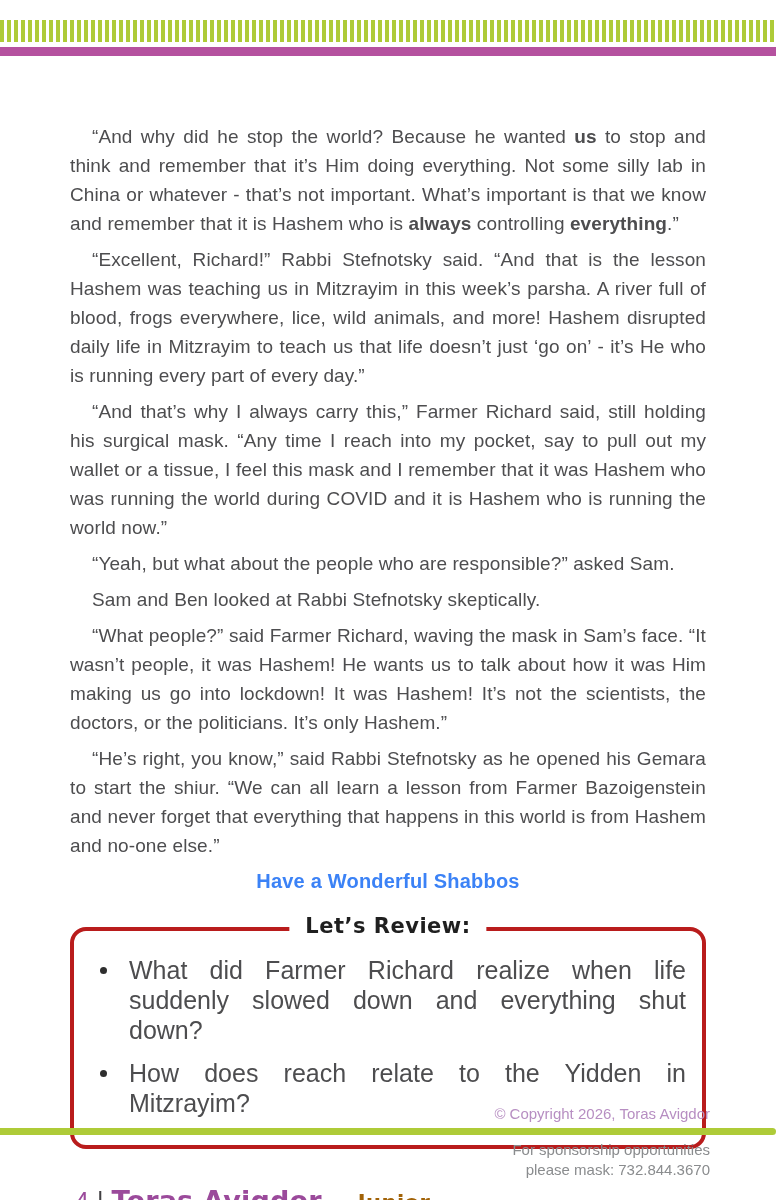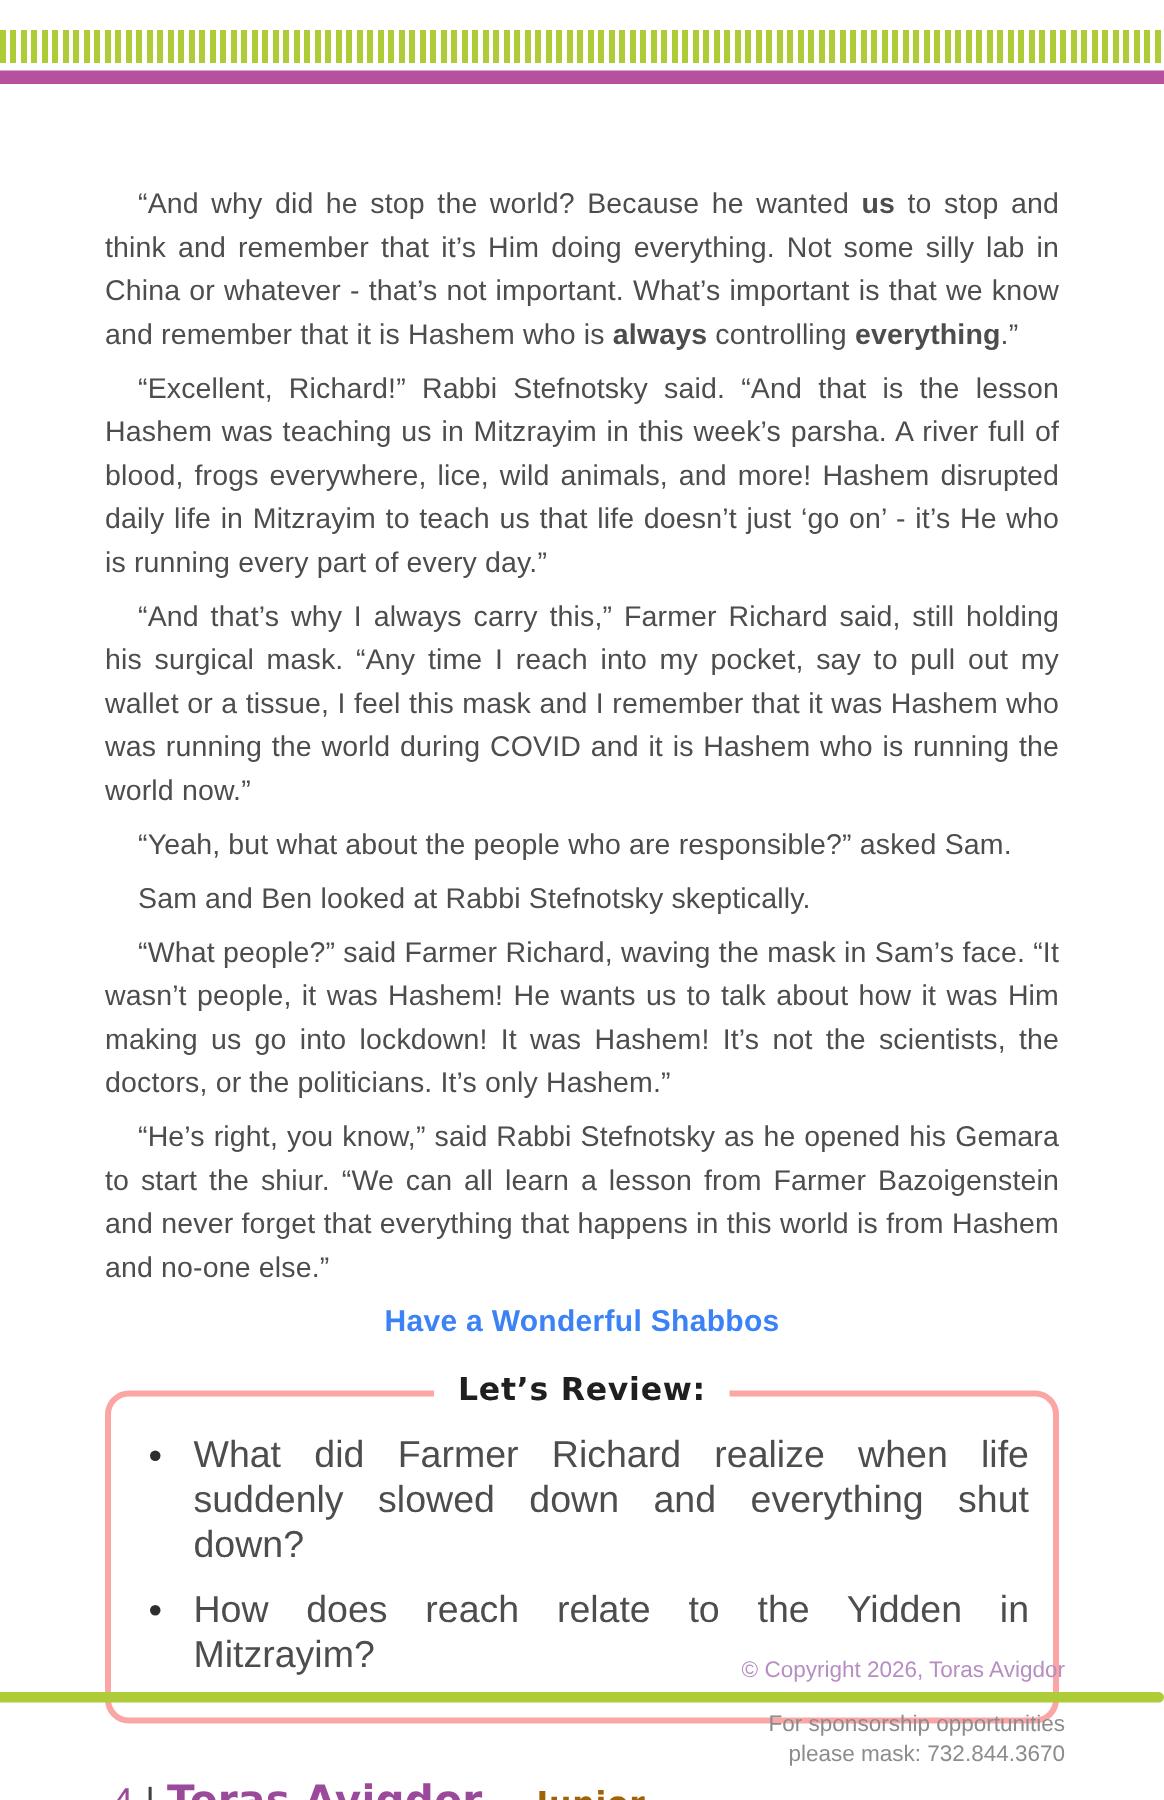"Let’s Review:" .review-box { border: 4px solid #fca5a5 -> 4px solid #b91c1c }
